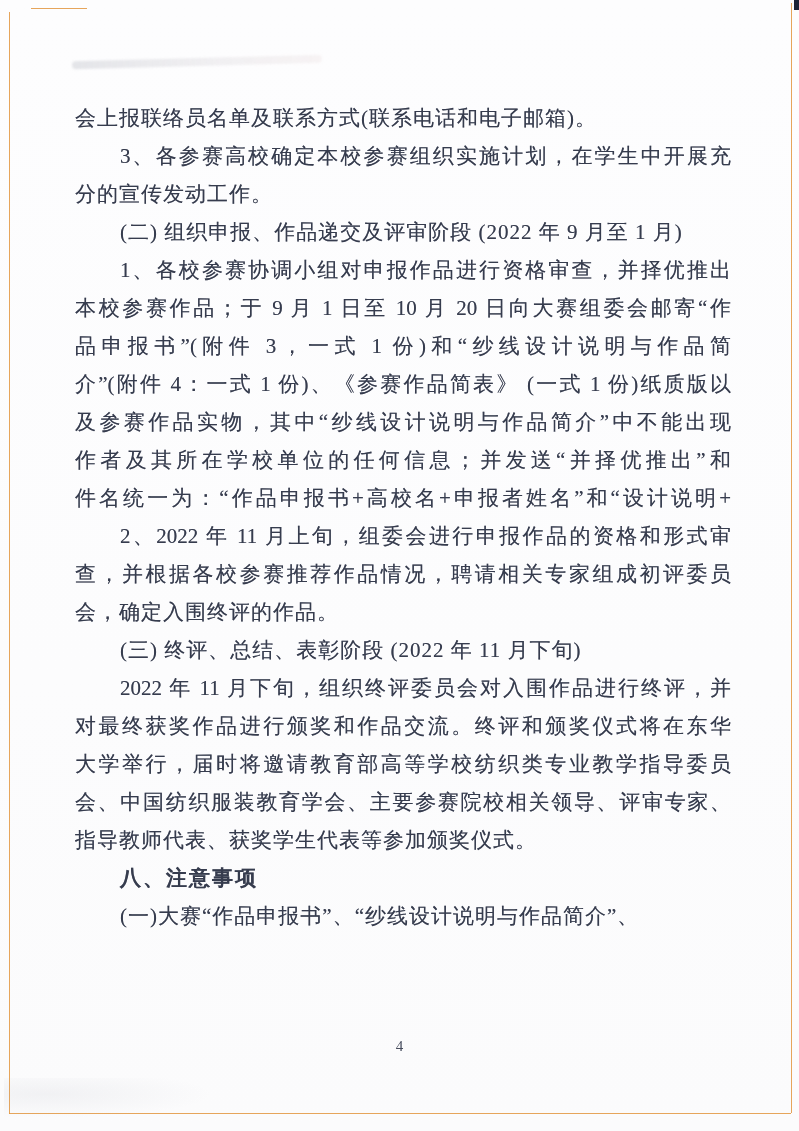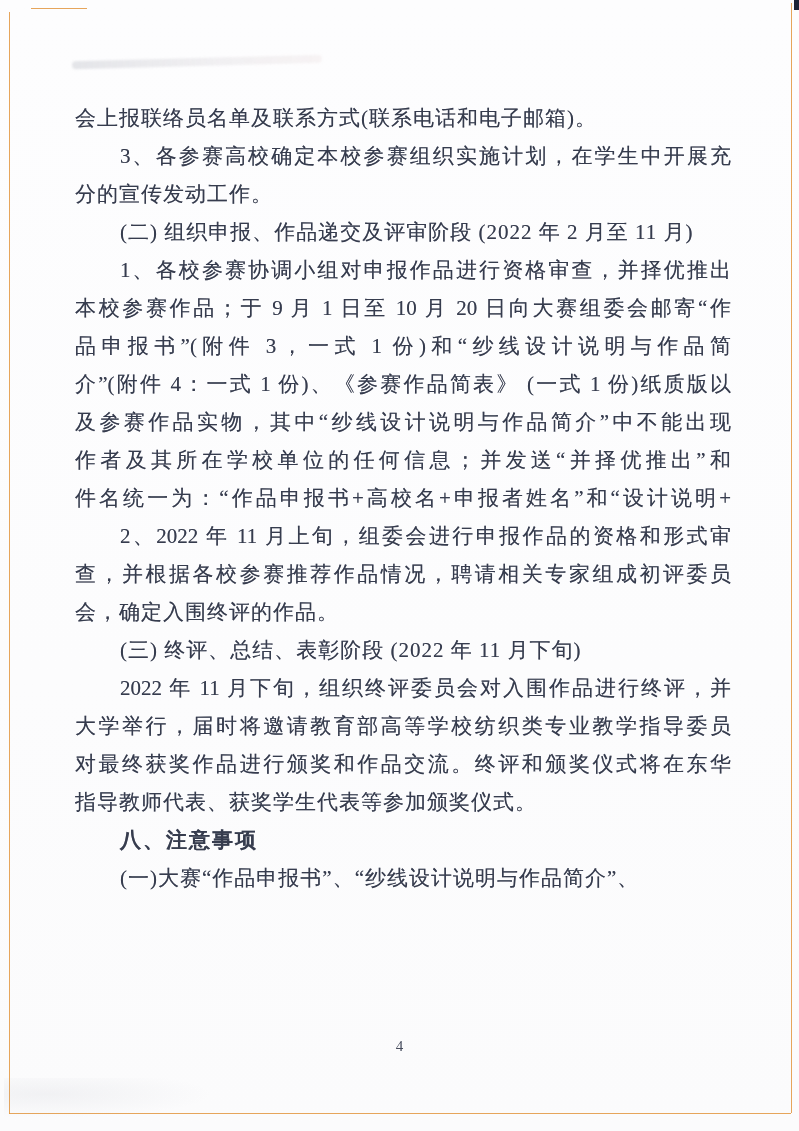"(二) 组织申报、作品递交及评审阶段 (2022 年 2" div.ln { text: 2 月至 11 -> 9 月至 1 }
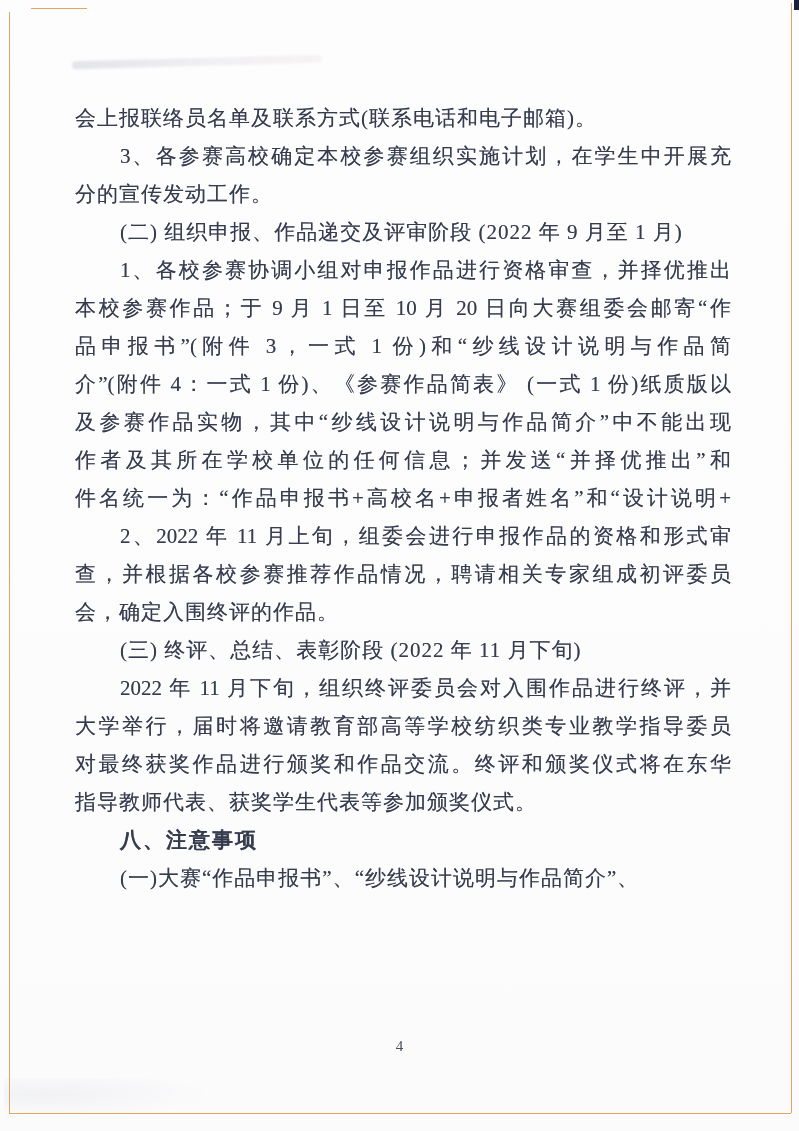"大学举行，届时将邀请教育部高等学校纺织类专业教学指导委员" div.ln { order: before "对最终获奖作品进行颁奖和作品交流。终评和颁奖仪式将在东华" -> after "对最终获奖作品进行颁奖和作品交流。终评和颁奖仪式将在东华" }
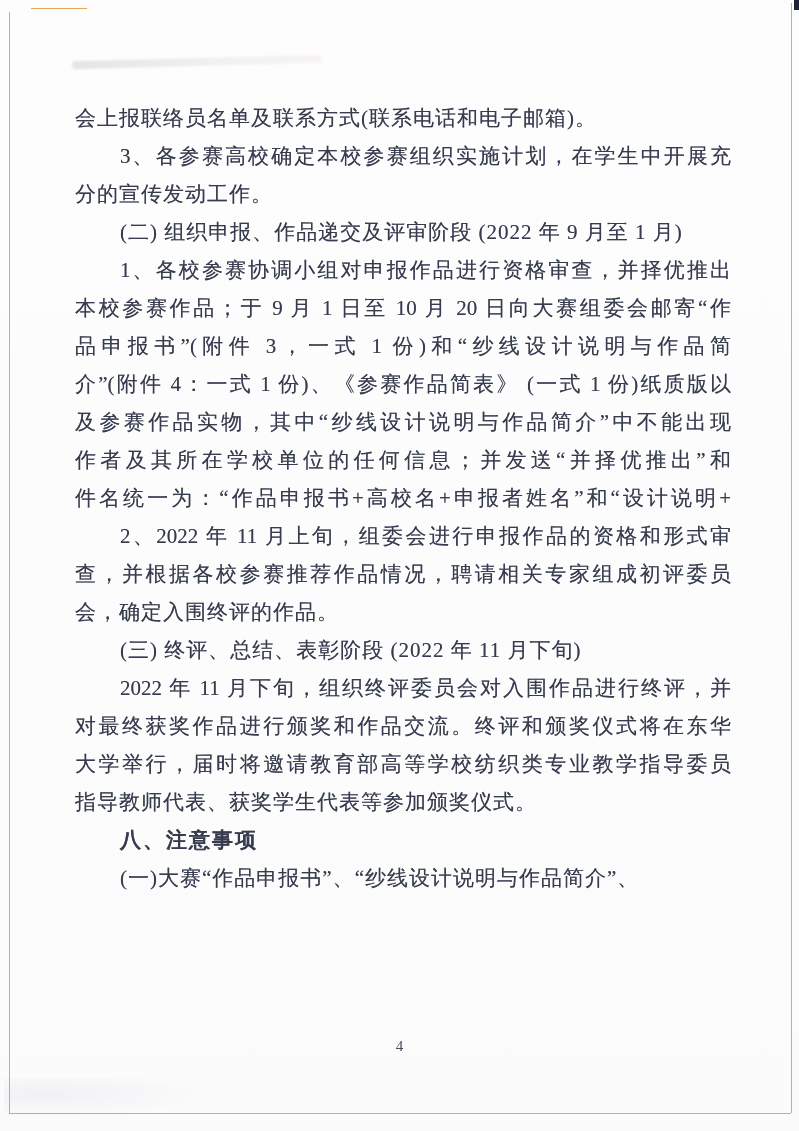"会、中国纺织服装教育学会、主要参赛院校相关领导、评审专家、" div.ln { html: none -> <div>会、中国纺织服装教育学会、主要参赛院校相关领导、评审专家、</div> }
